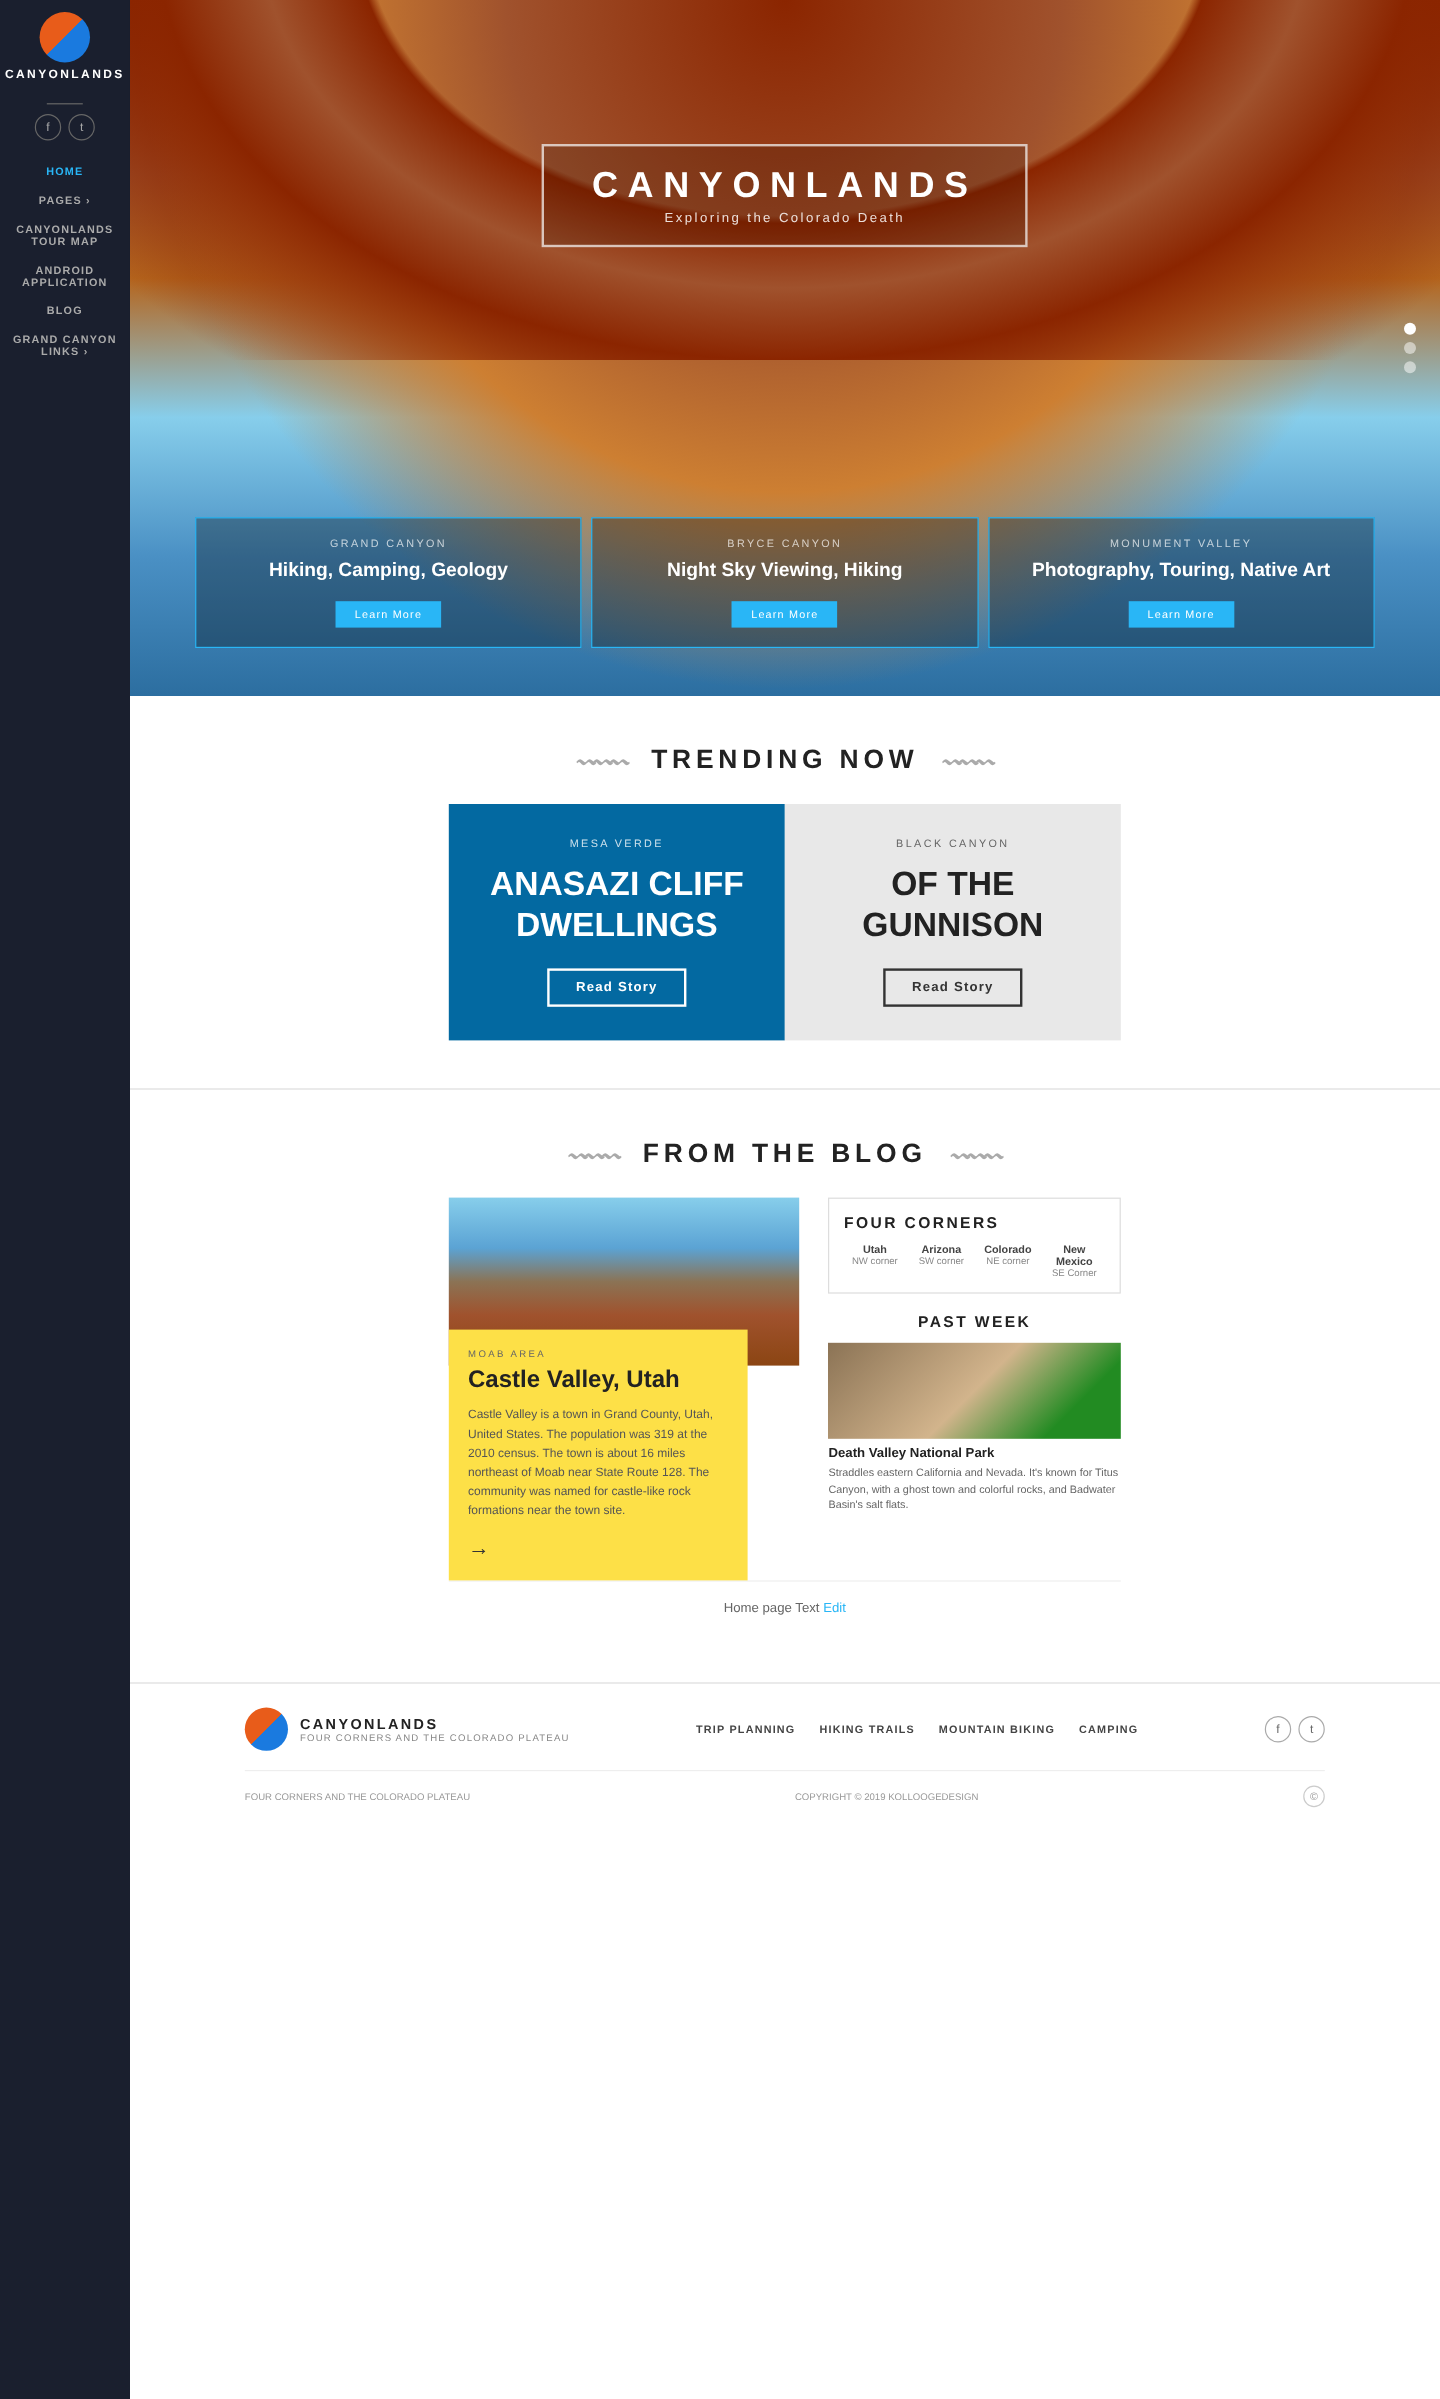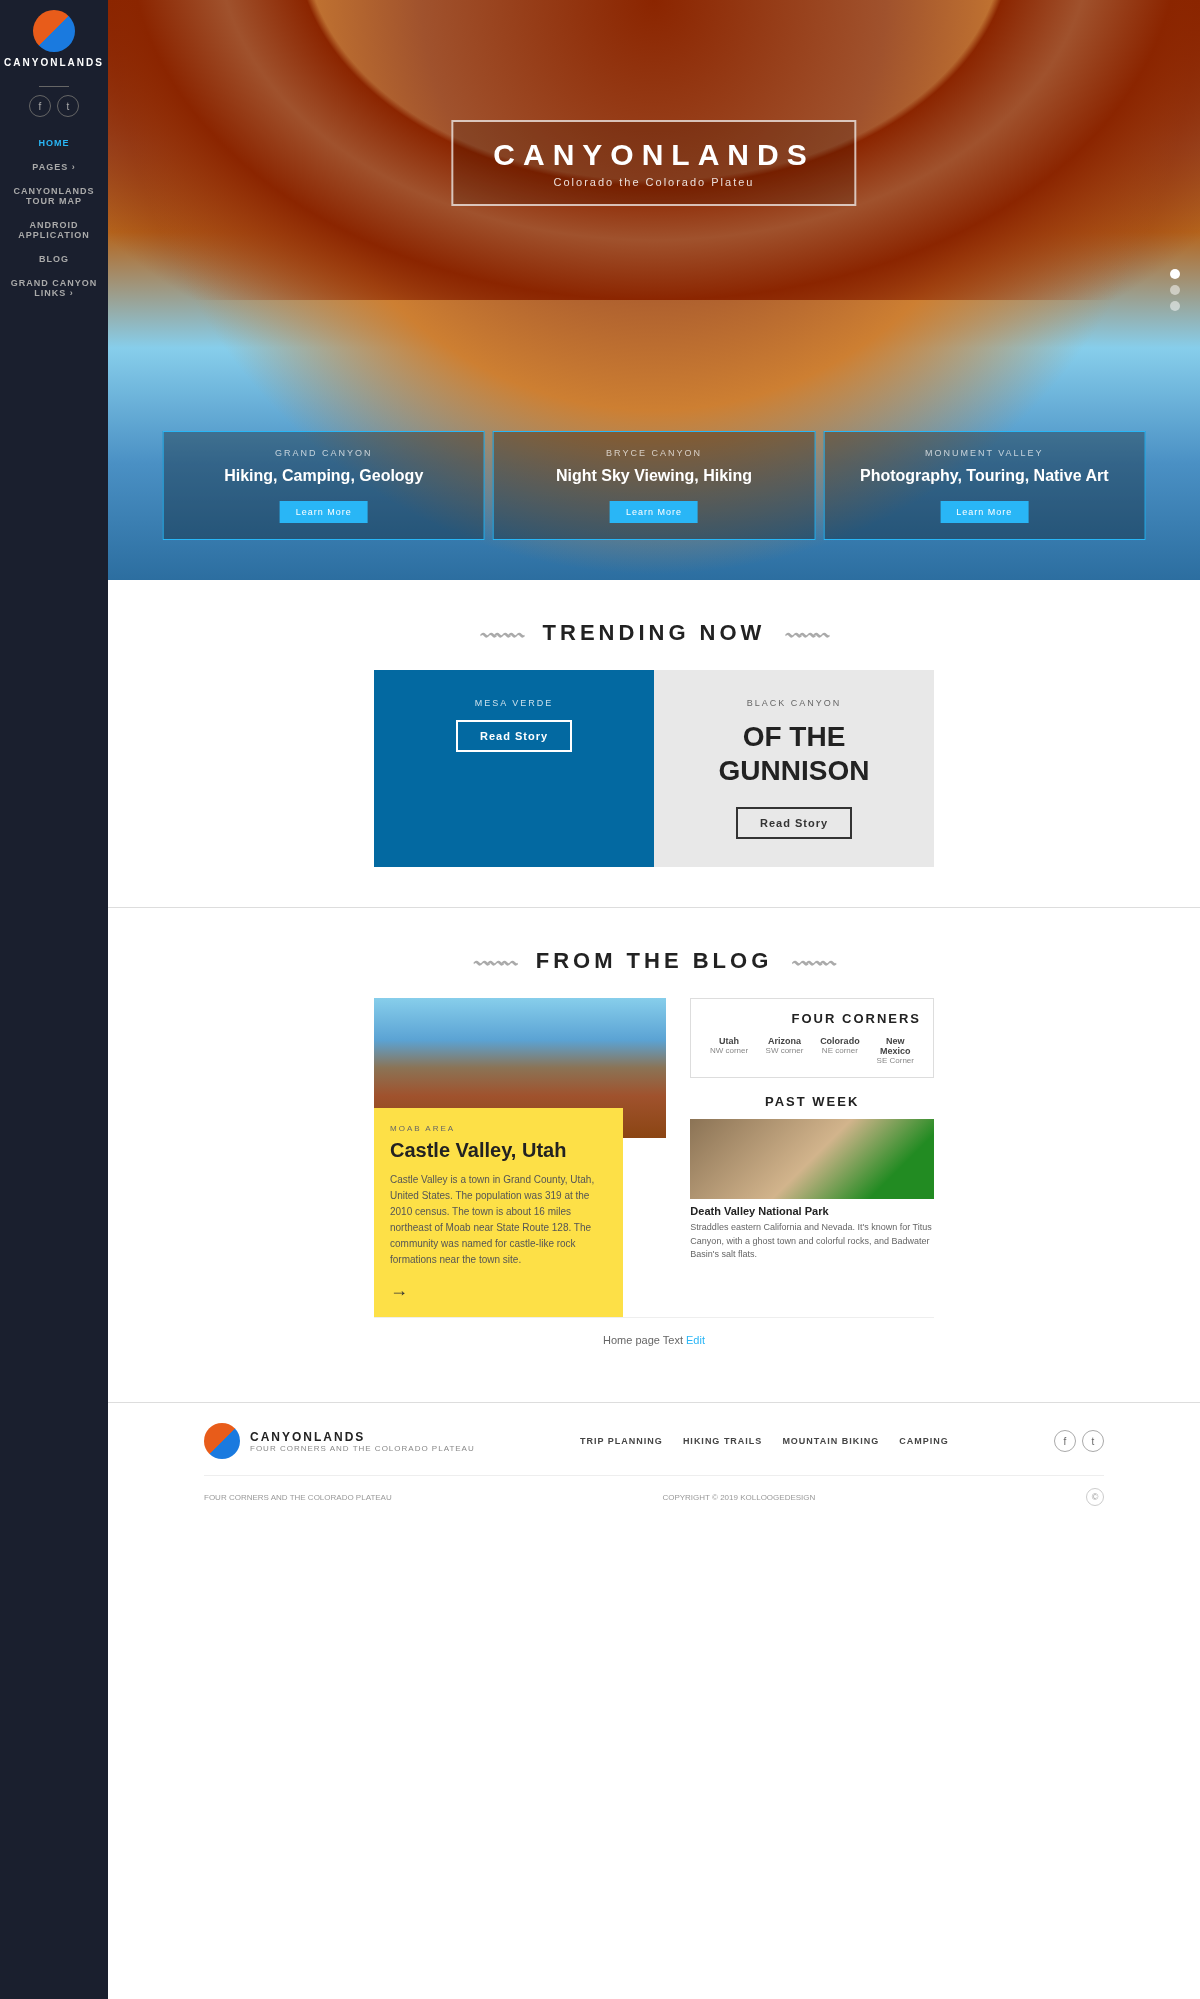"Colorado the Colorado Plateu" div.hero-subtitle { text: Colorado the Colorado Plateu -> Exploring the Colorado Death }
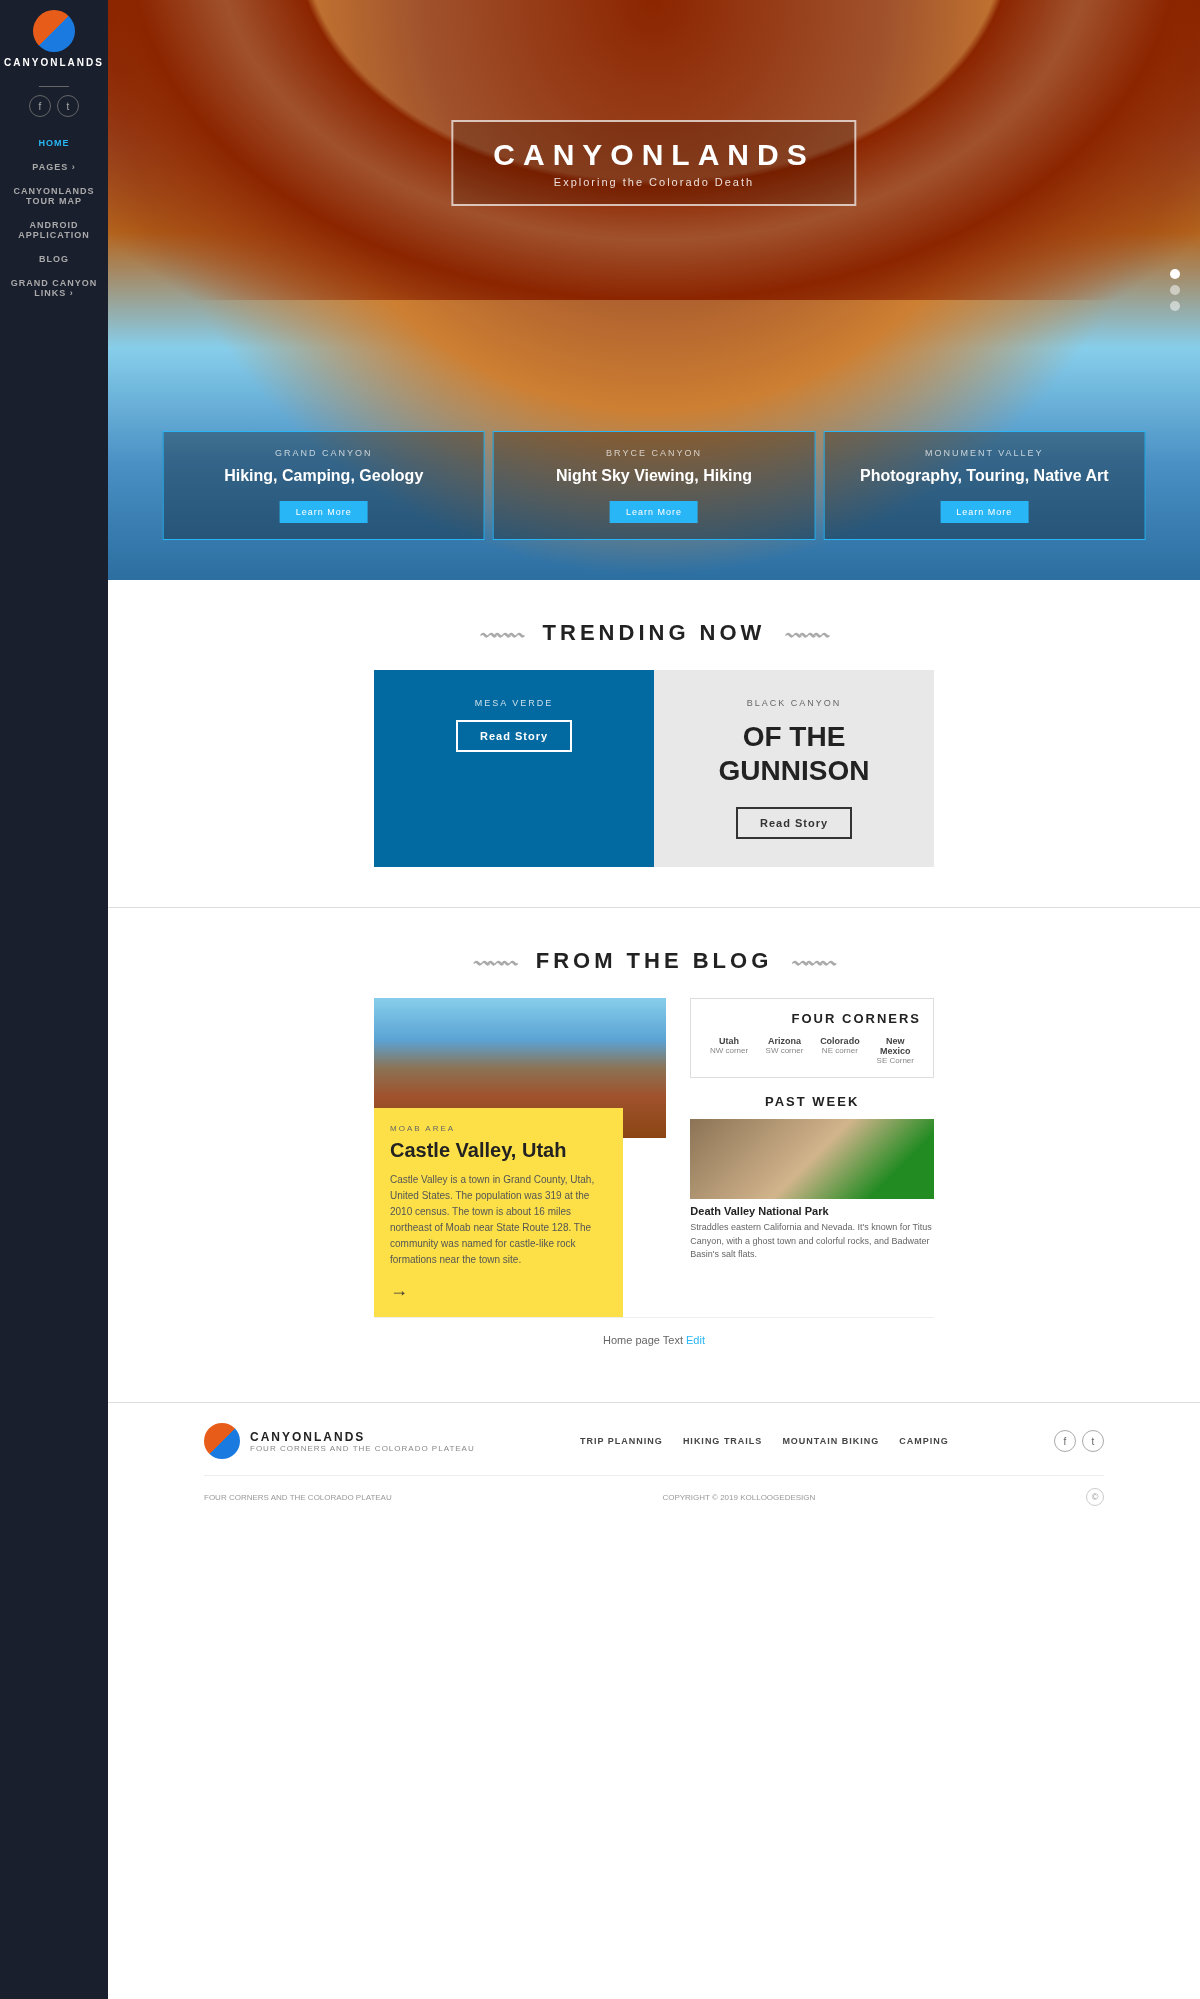"ANASAZI CLIFF DWELLINGS" div.trending-card-title { html: none -> <div>ANASAZI CLIFF DWELLINGS</div> }
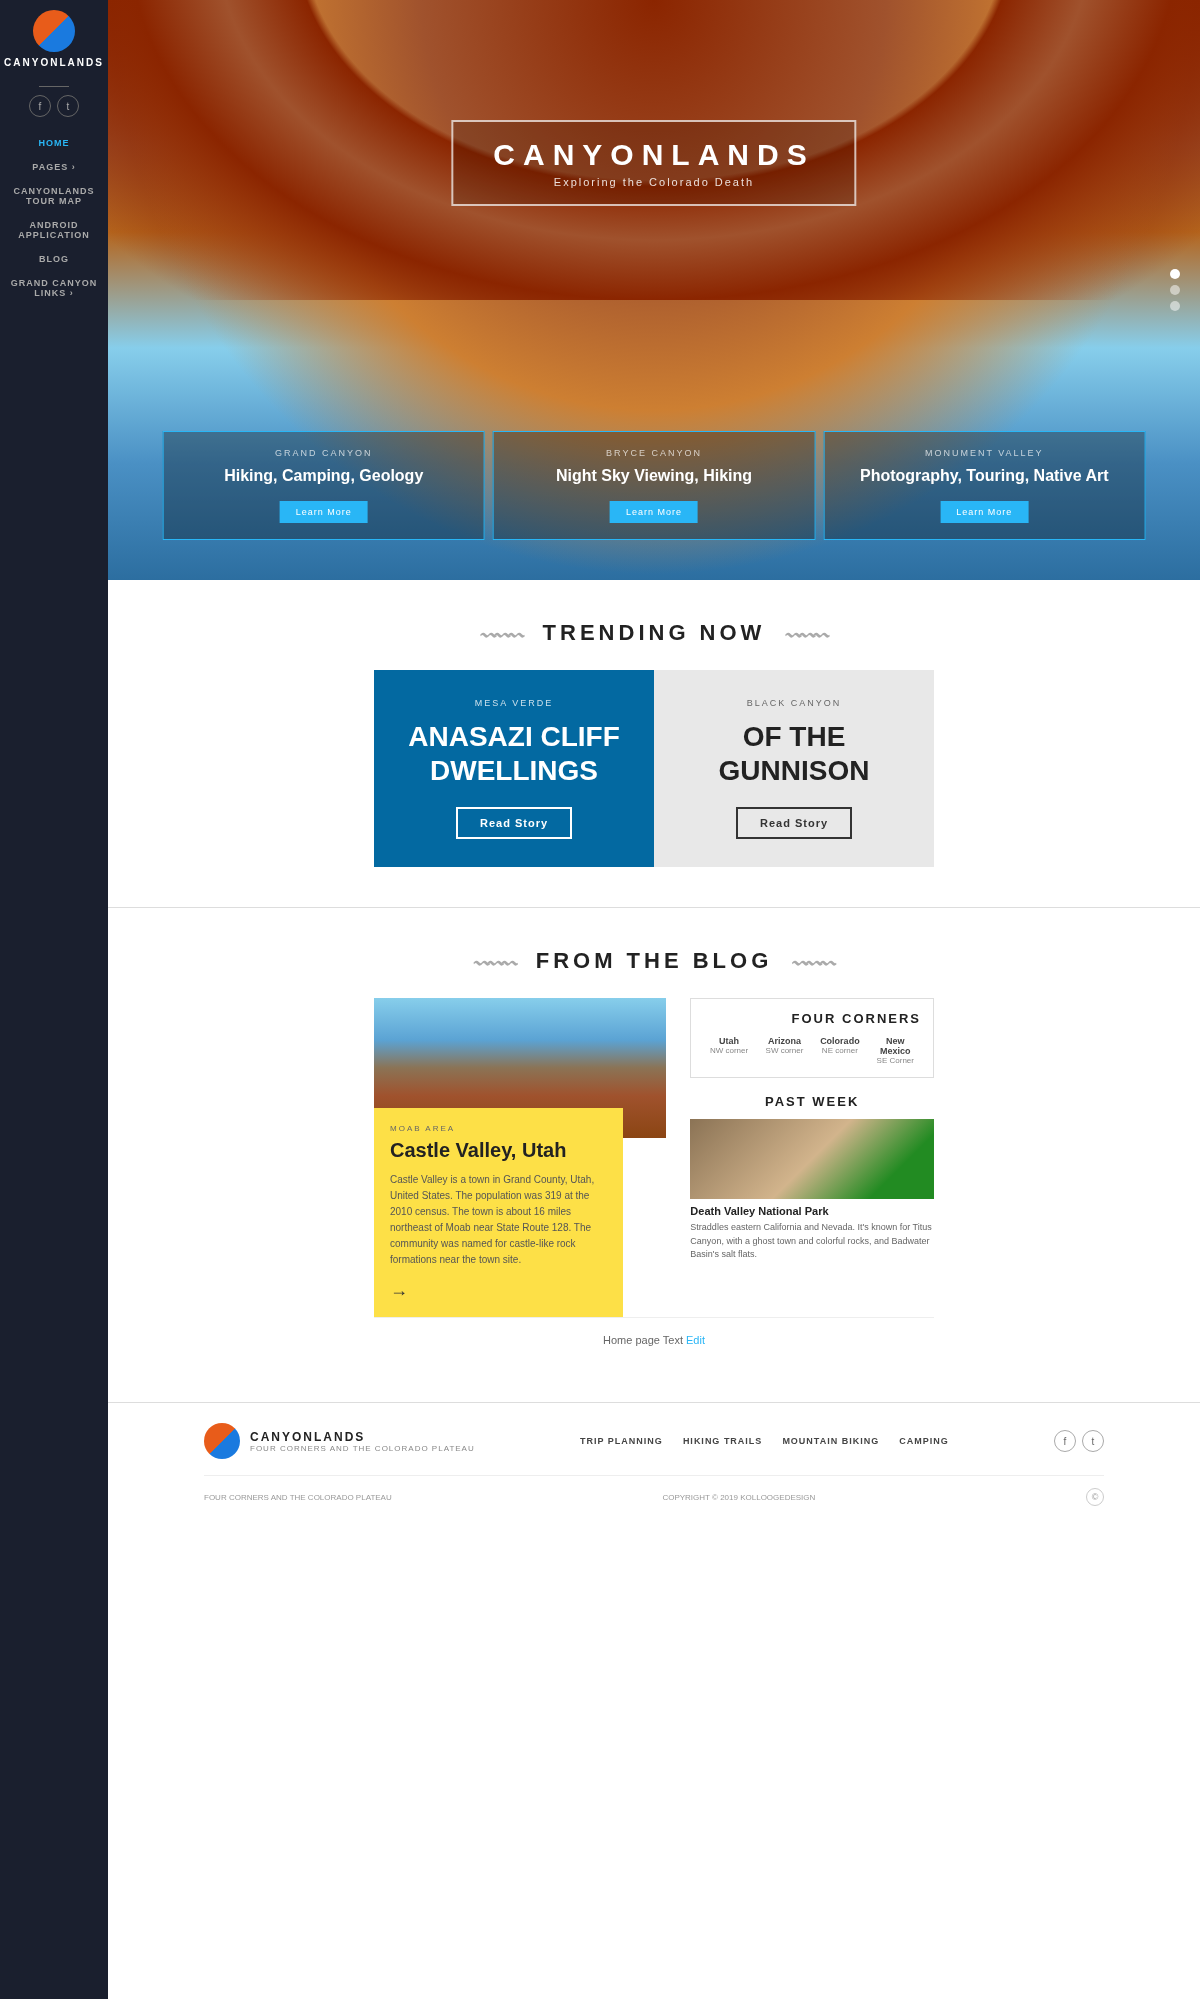"FOUR CORNERS" .four-corners-title { text-align: right -> left }
